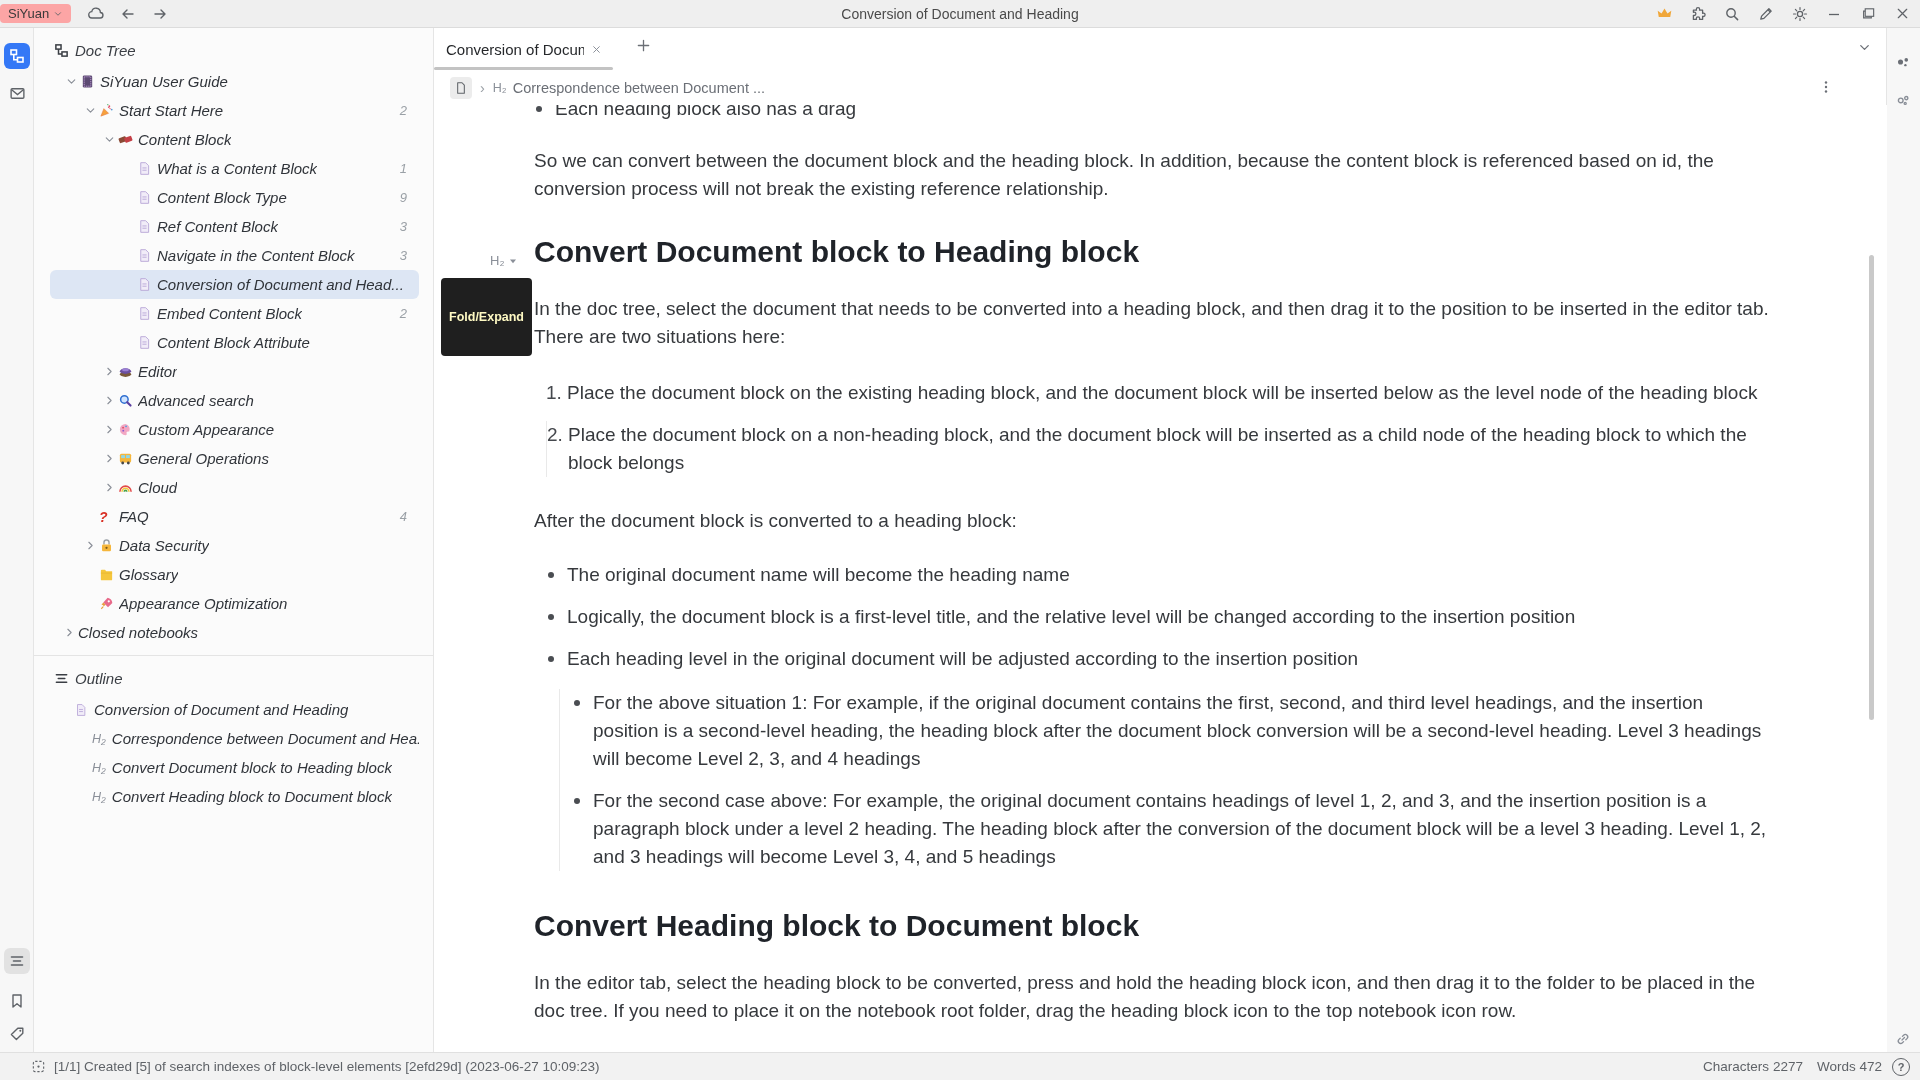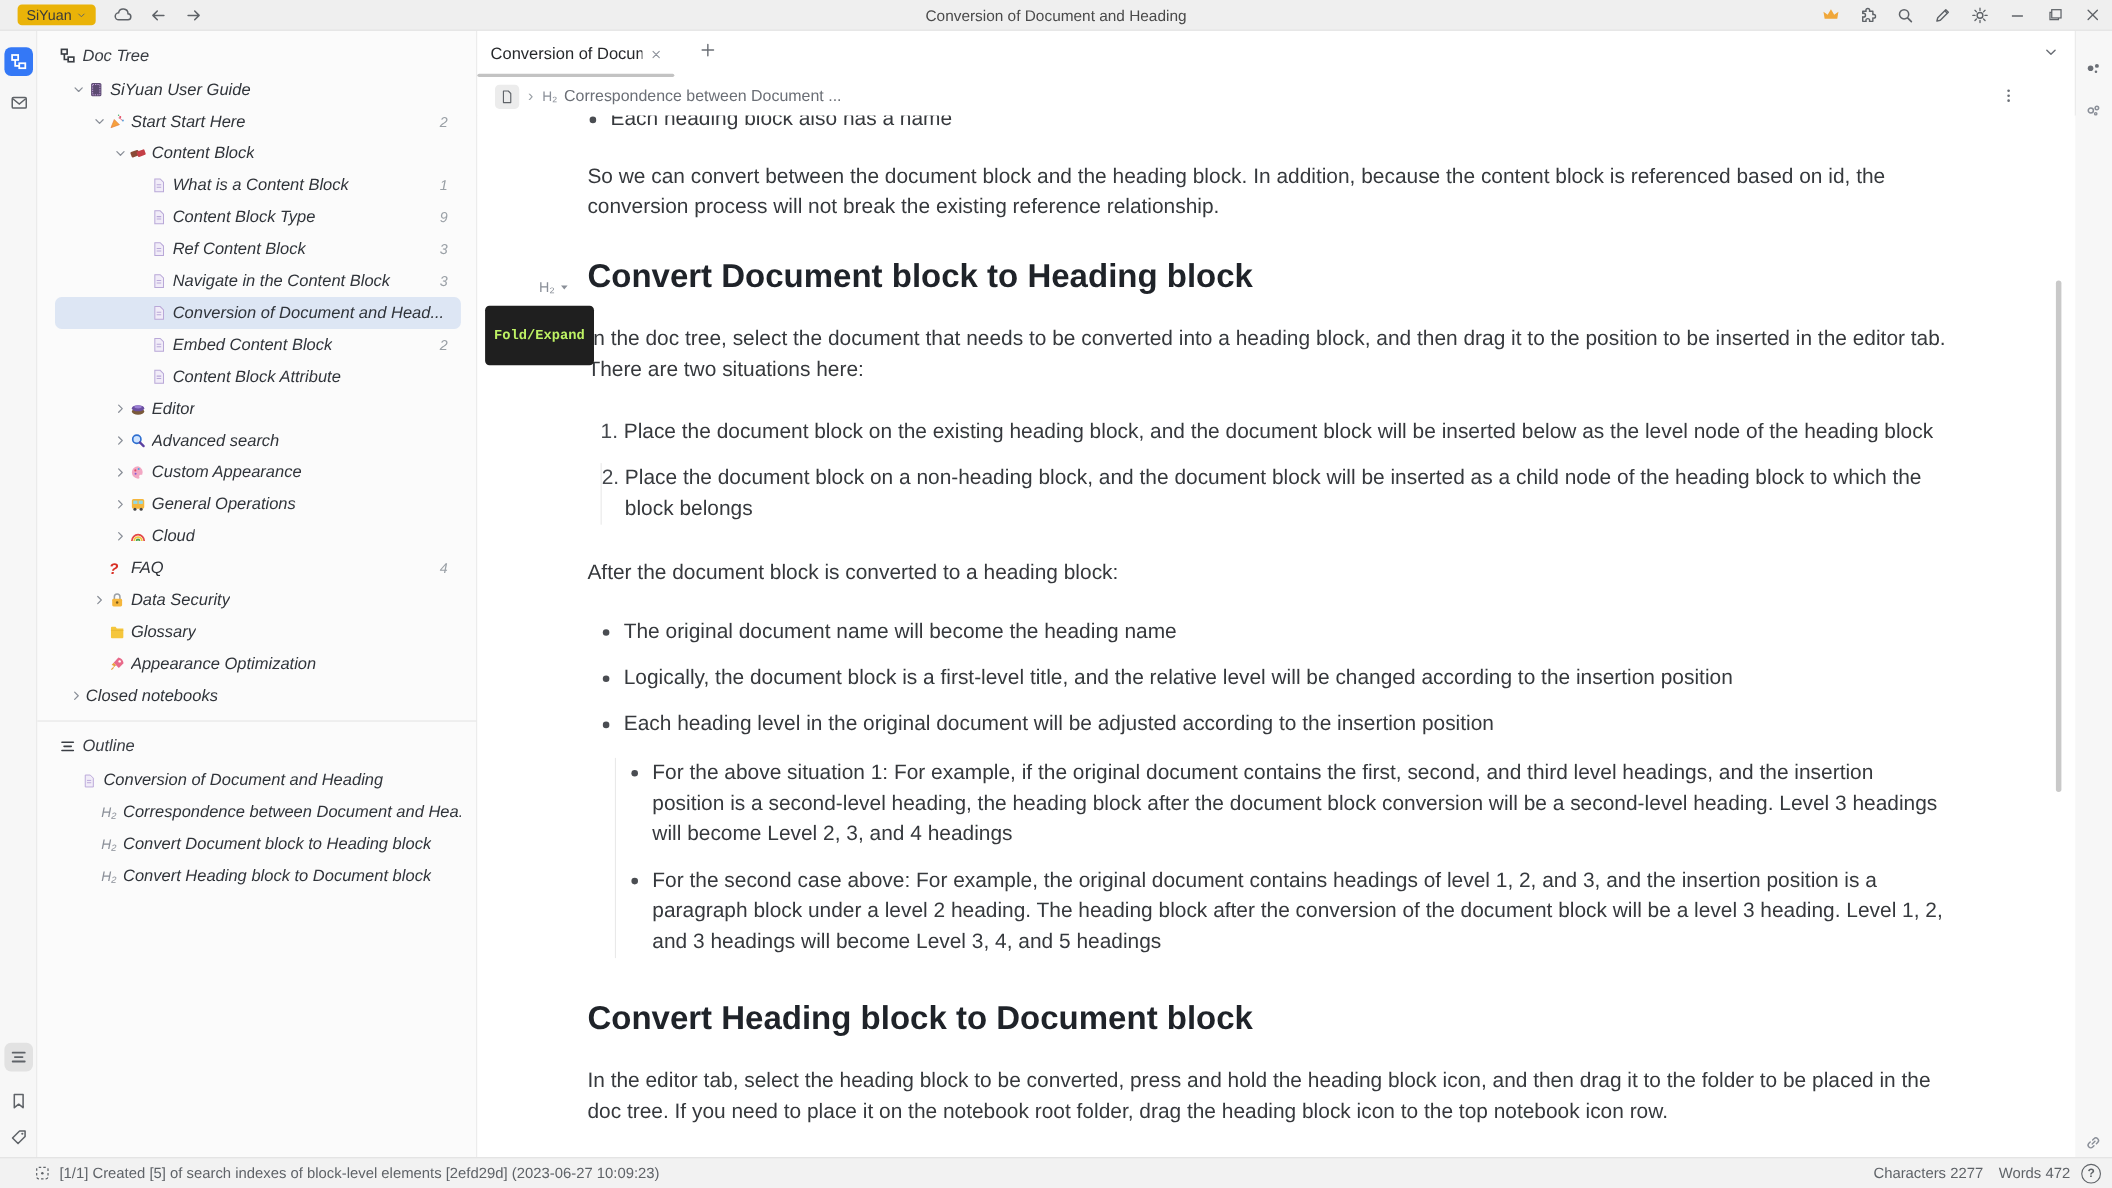"SiYuan" #app-btn { background: #eab308 -> #fca5a5; margin-left: 16px -> 0 }
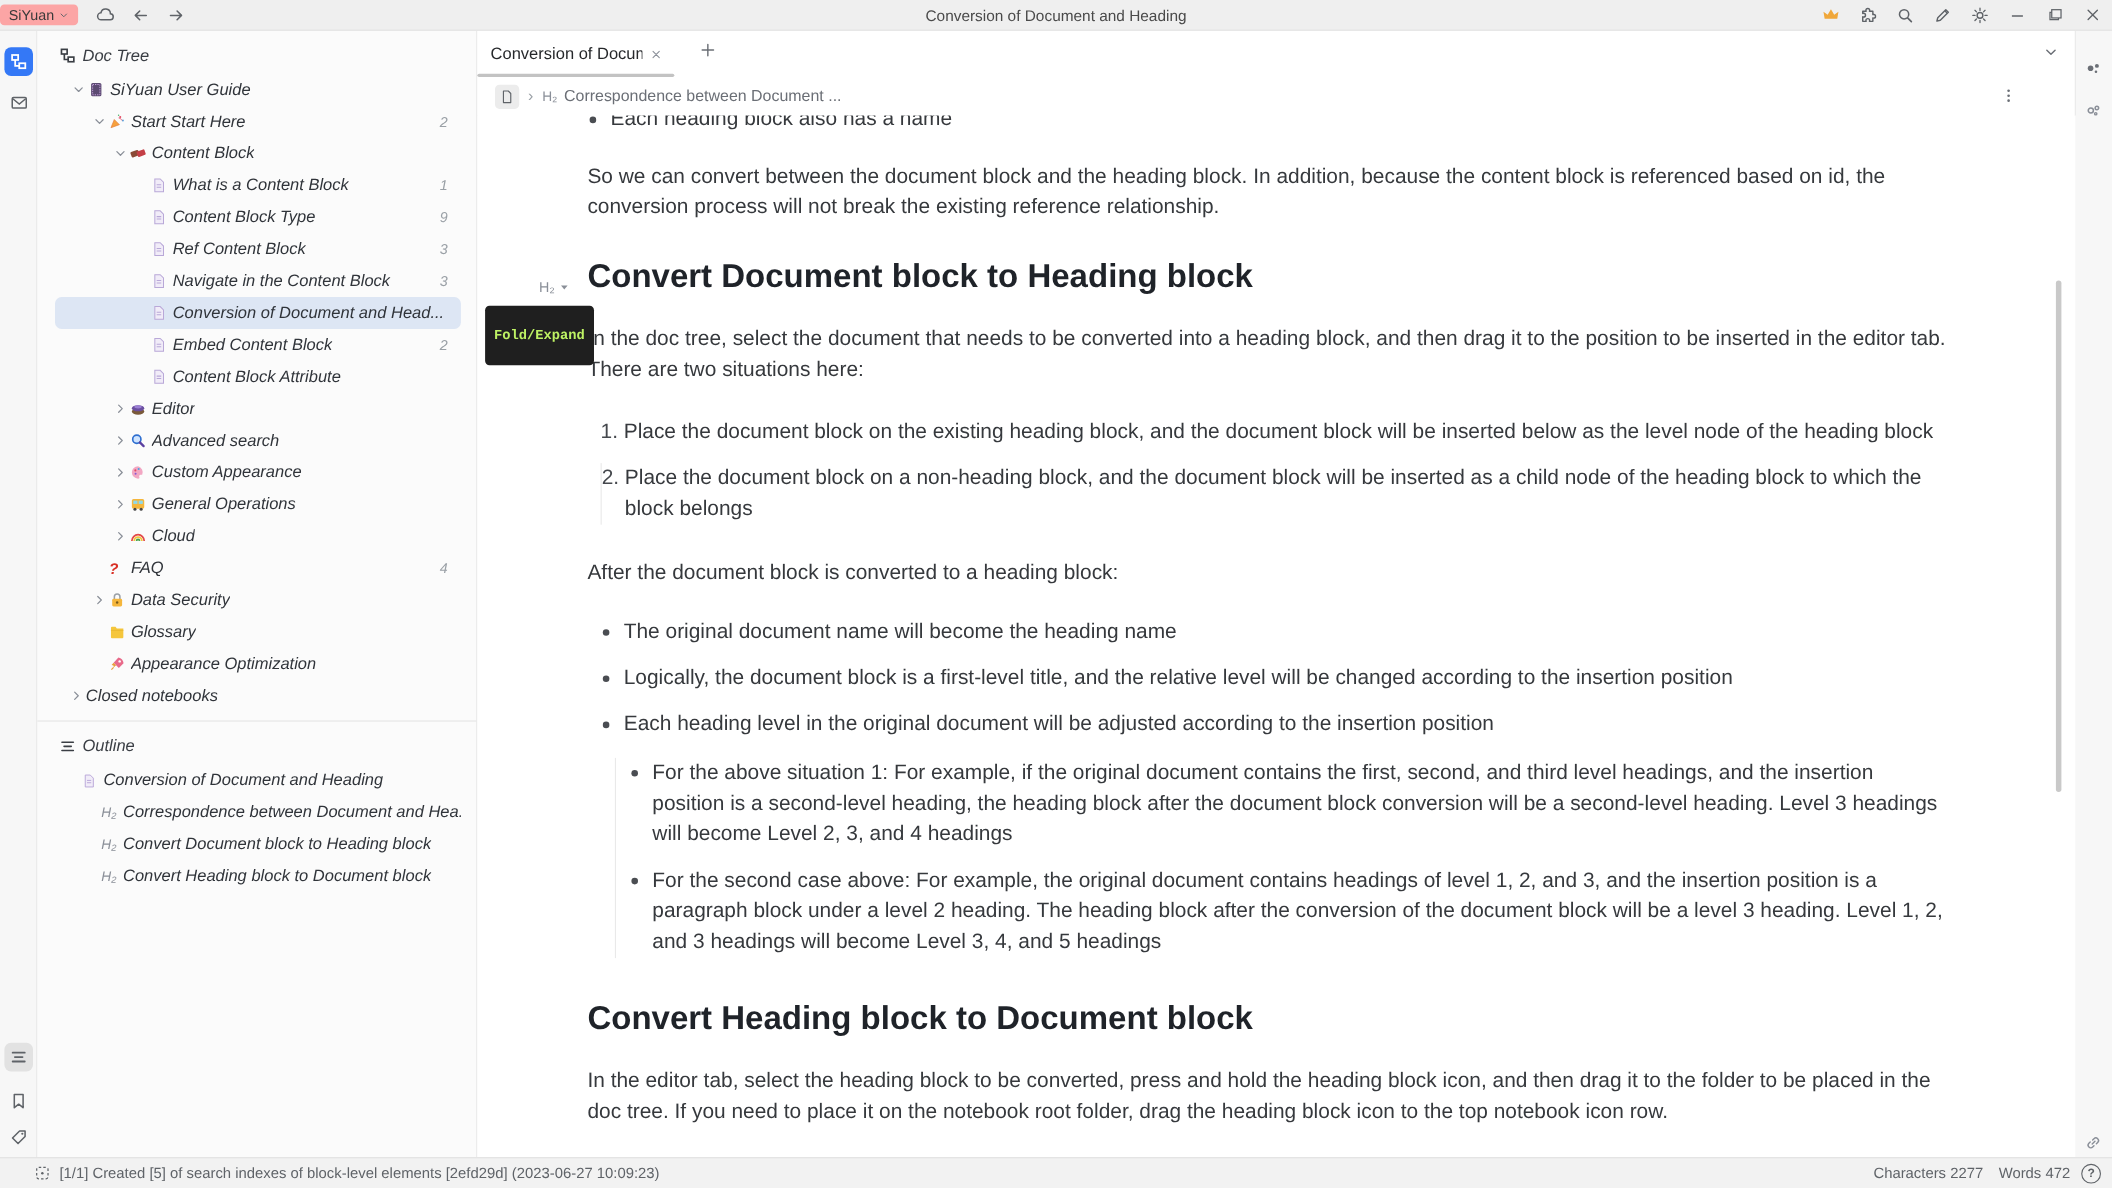"Each heading block also has" span { text: name -> drag }
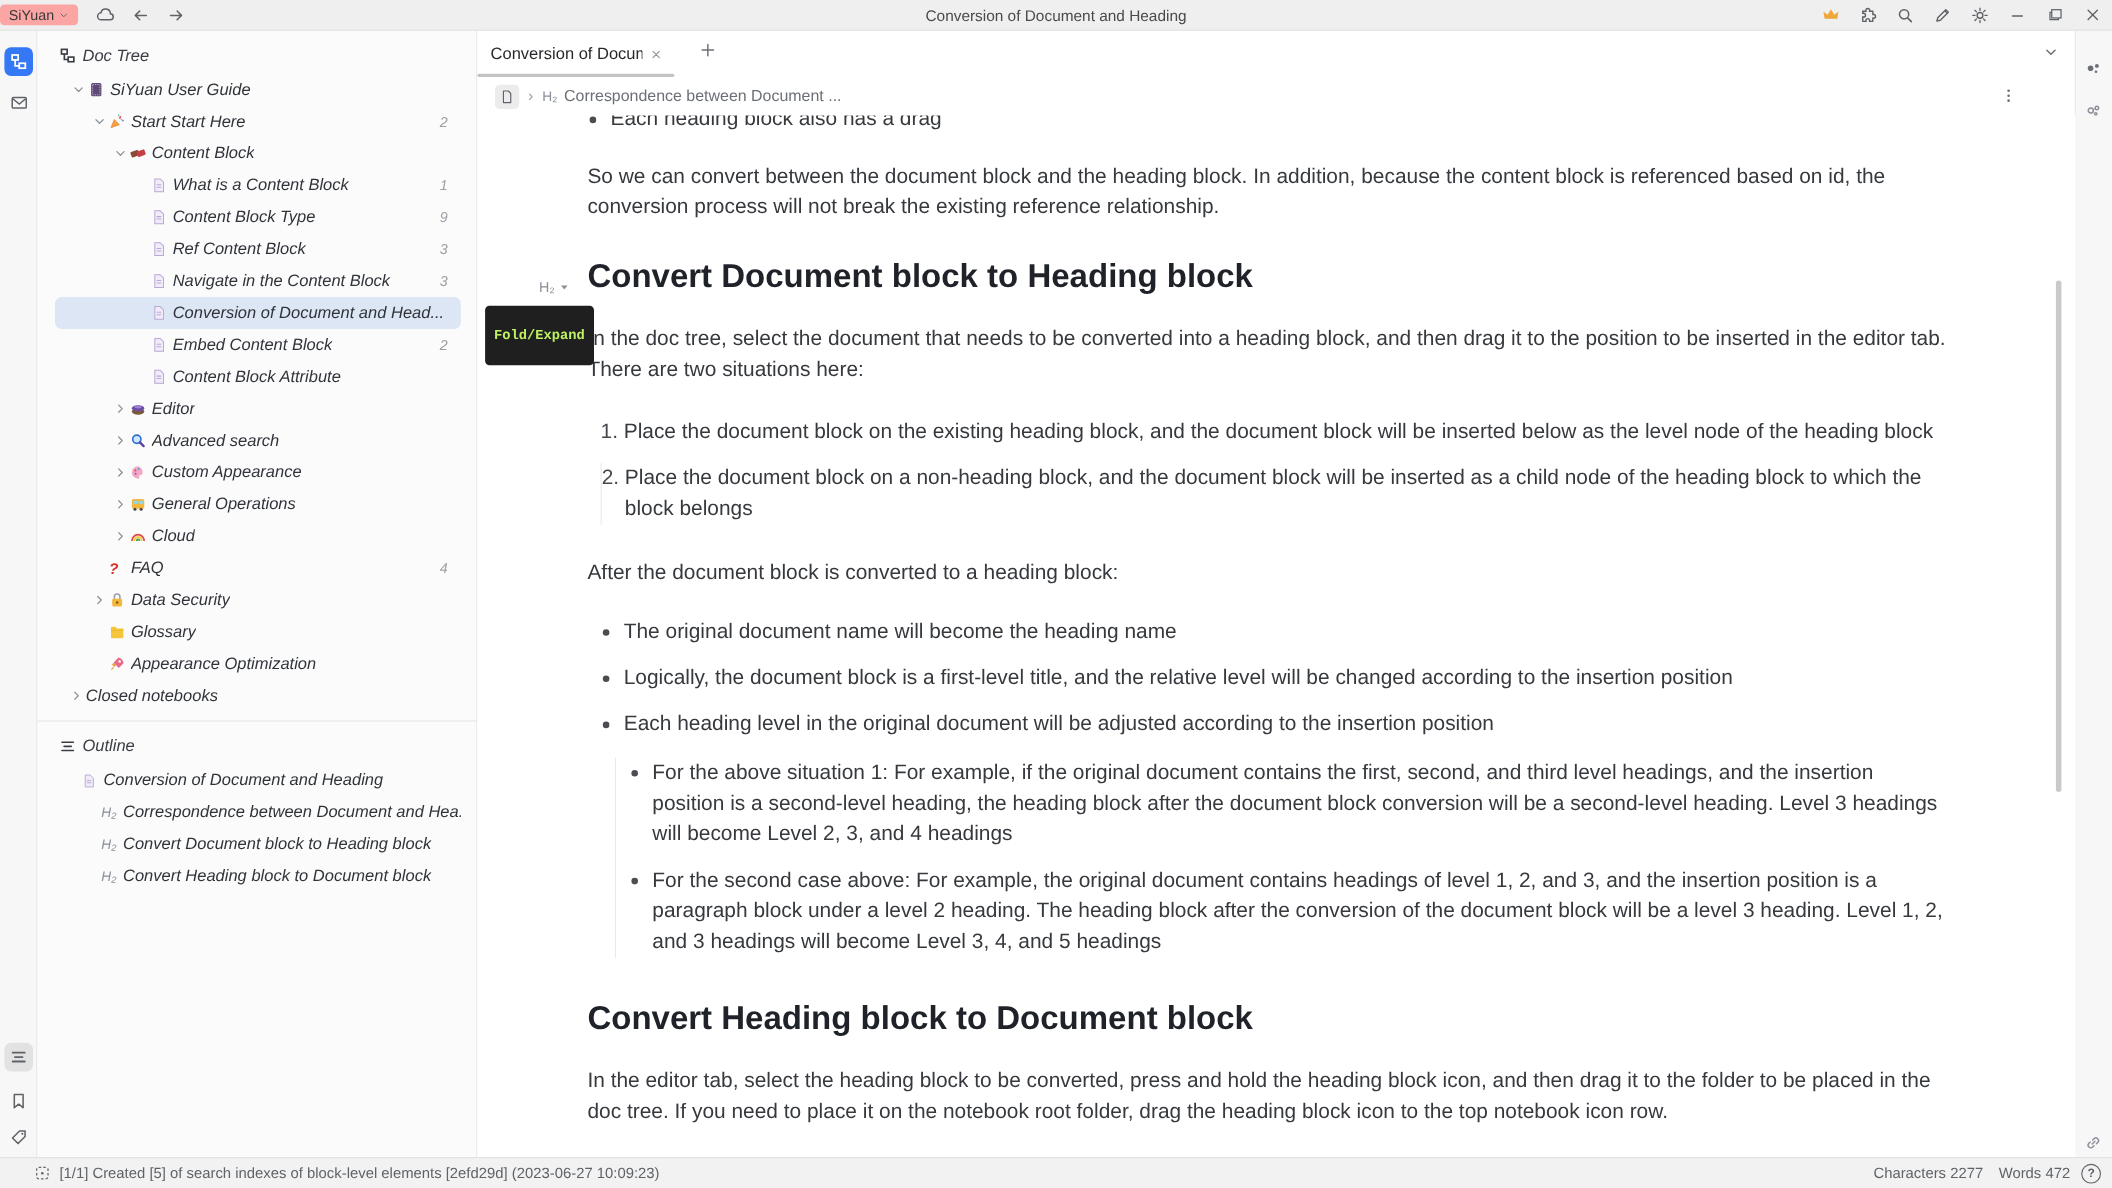"Fold/Expand" .fold-tip { color: #bef264 -> #fef9c3; font-family: Liberation Mono, monospace -> none; padding: 8px 8px -> 20px 8px }
